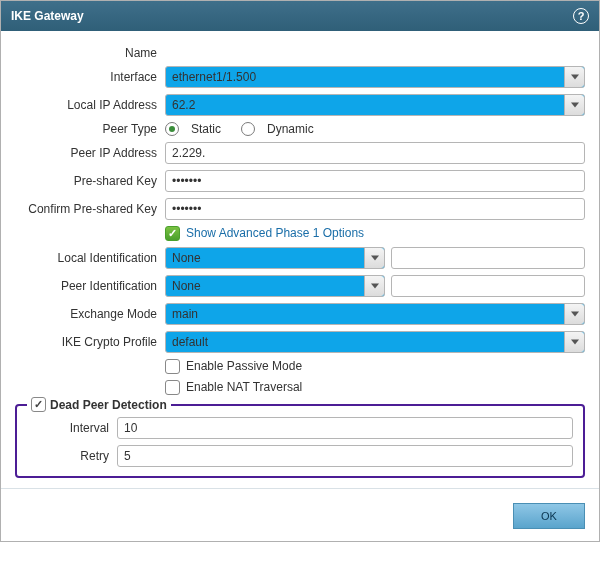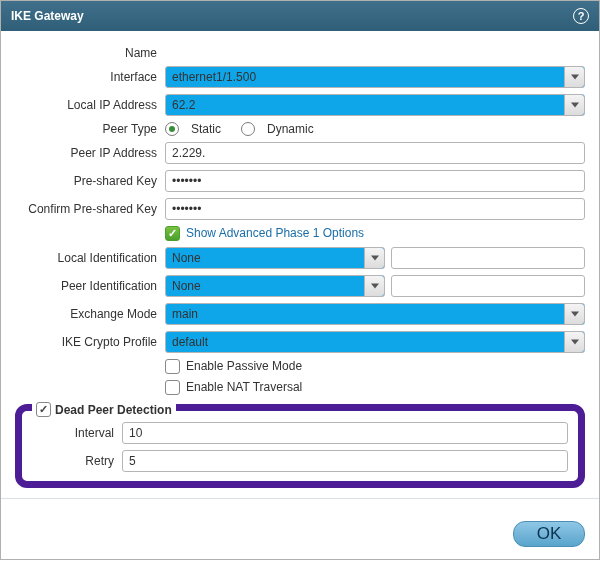"Dead Peer Detection" .fieldset { border: 7px solid #4c1d95 -> 2px solid #4c1d95; border-radius: 12px -> 4px }
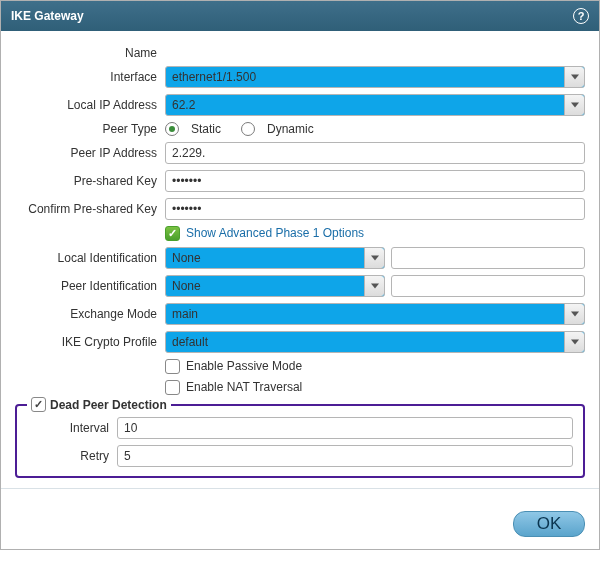"OK" .btn { border-radius: 12px -> 0; font-size: 17px -> 11px; margin-top: 8px -> none }
